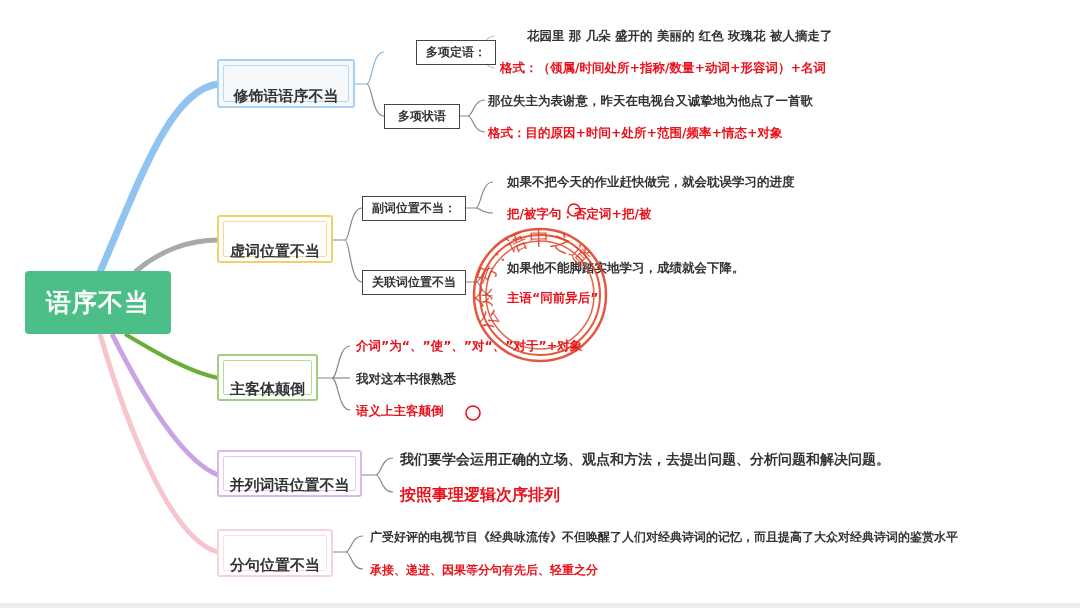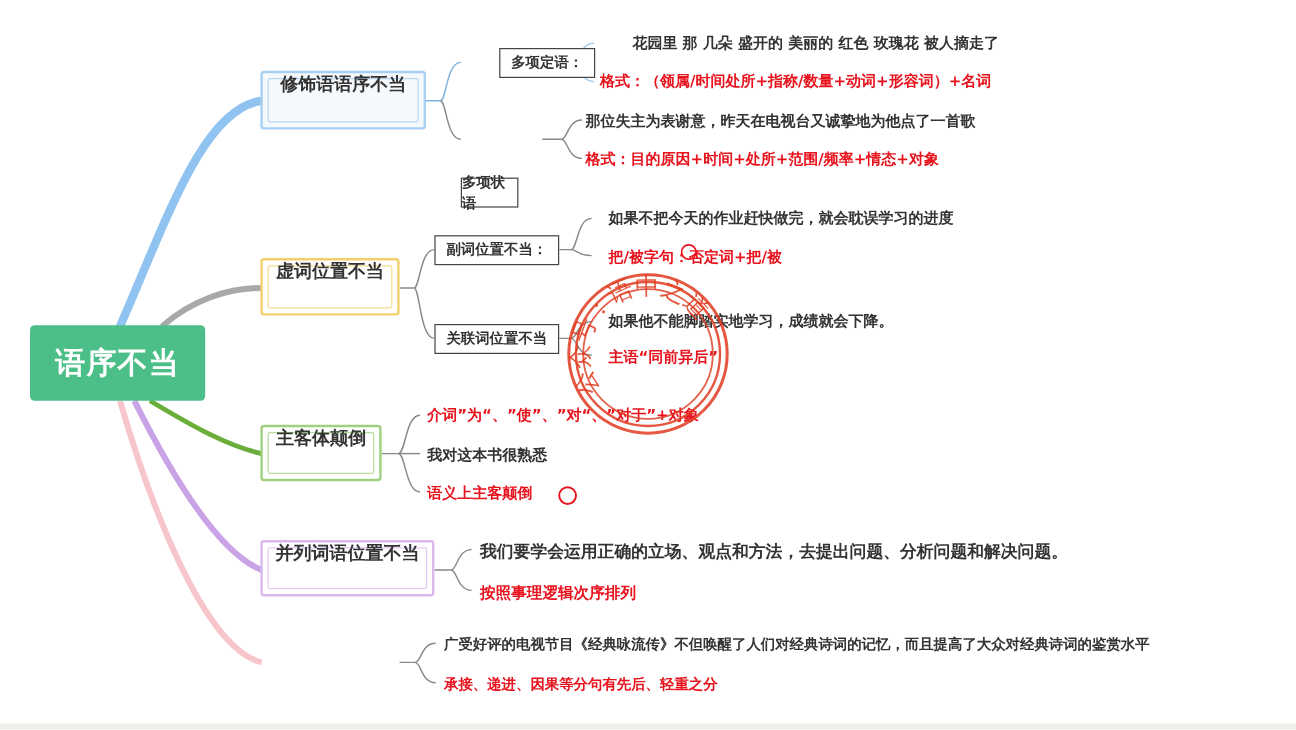"修饰语语序不当" .topic { align-items: flex-start -> flex-end }
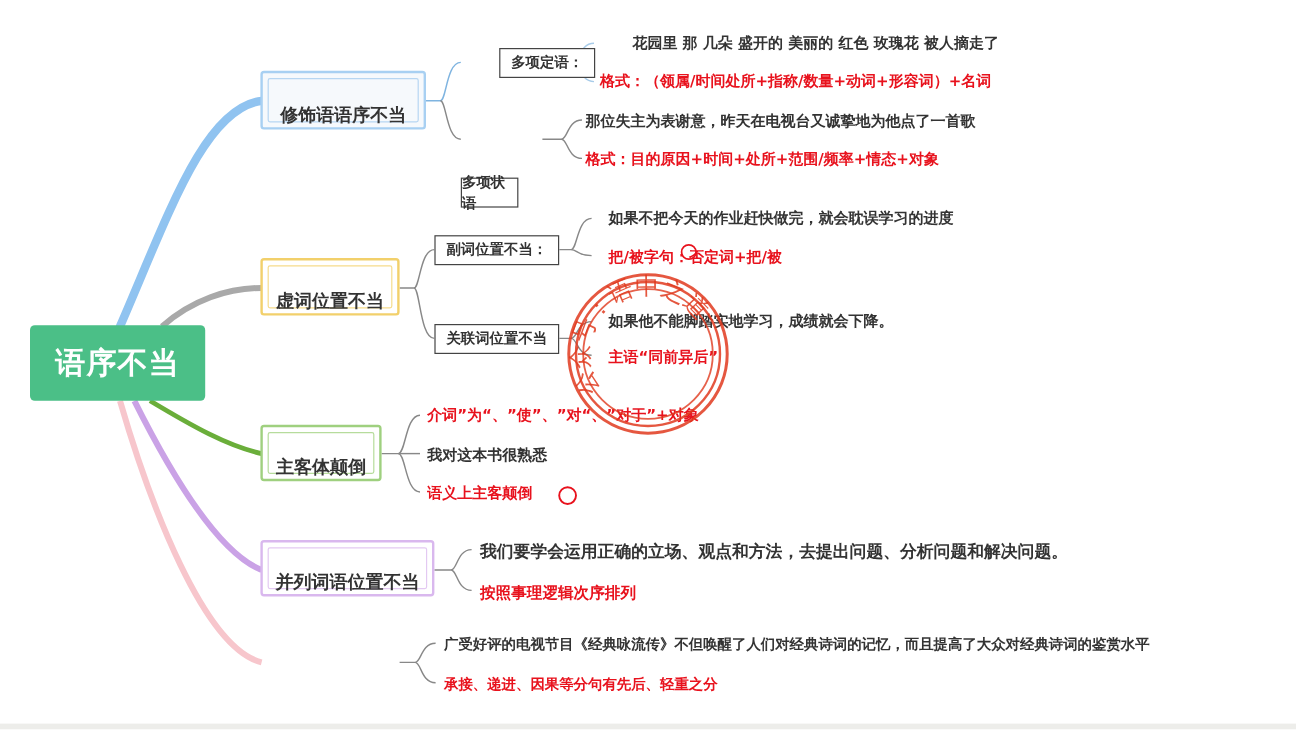"多项状语" div.sub { margin-top: 44px -> none; width: 48px -> 76px }
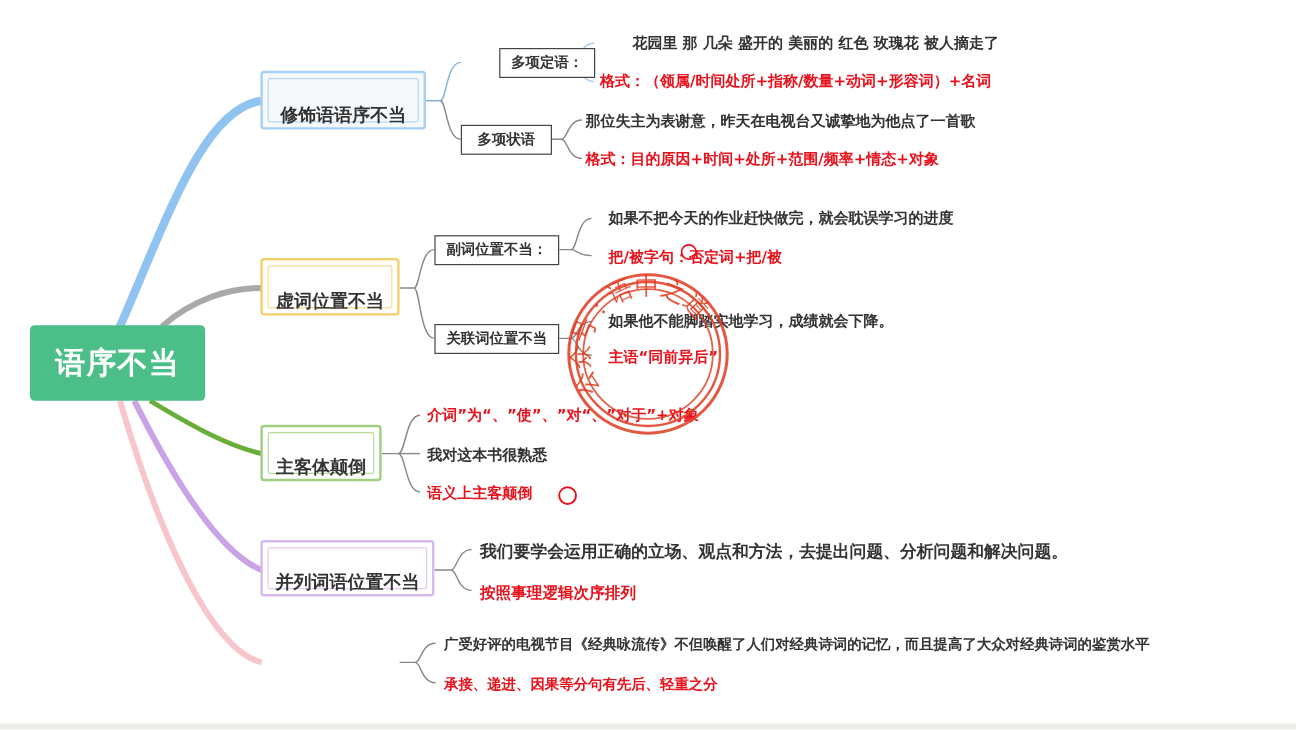"按照事理逻辑次序排列" div.leaf { font-size: 13px -> 16px }
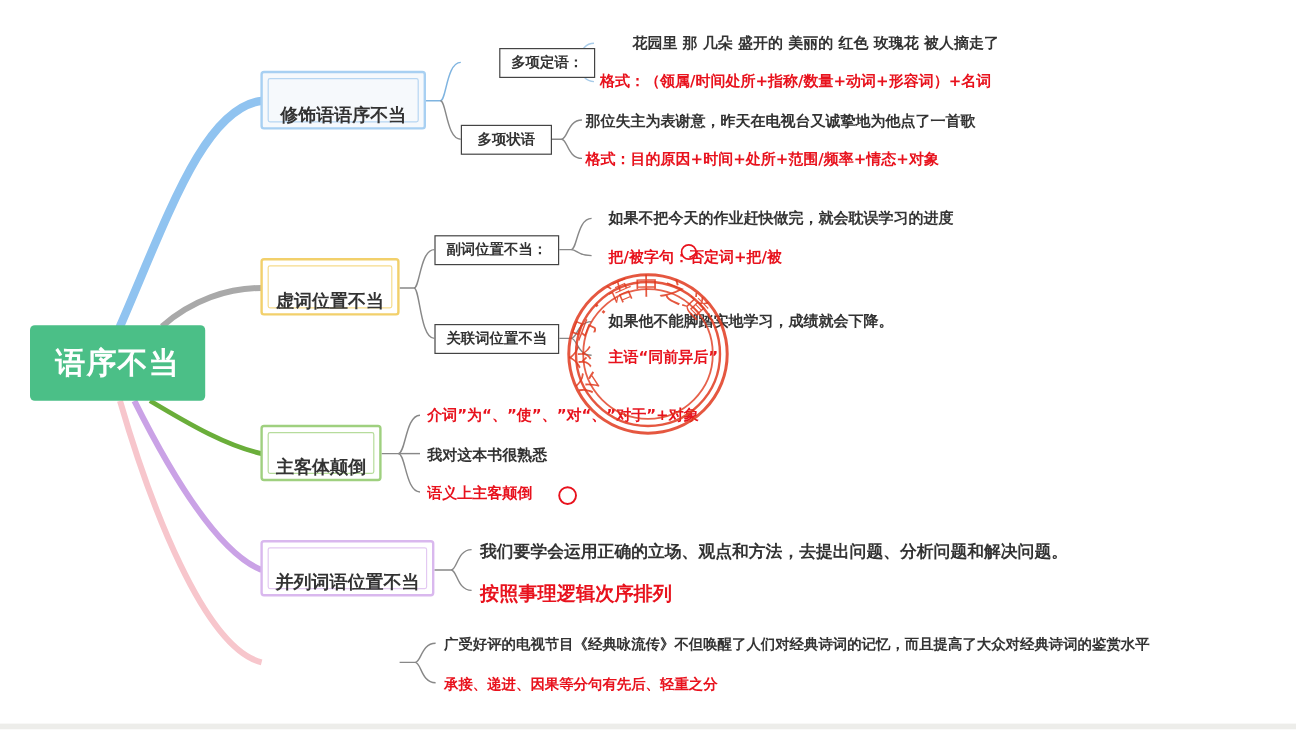"分句位置不当" div.topic { html: none -> <div> <div></div> <span>分句位置不当</span> </div> }
